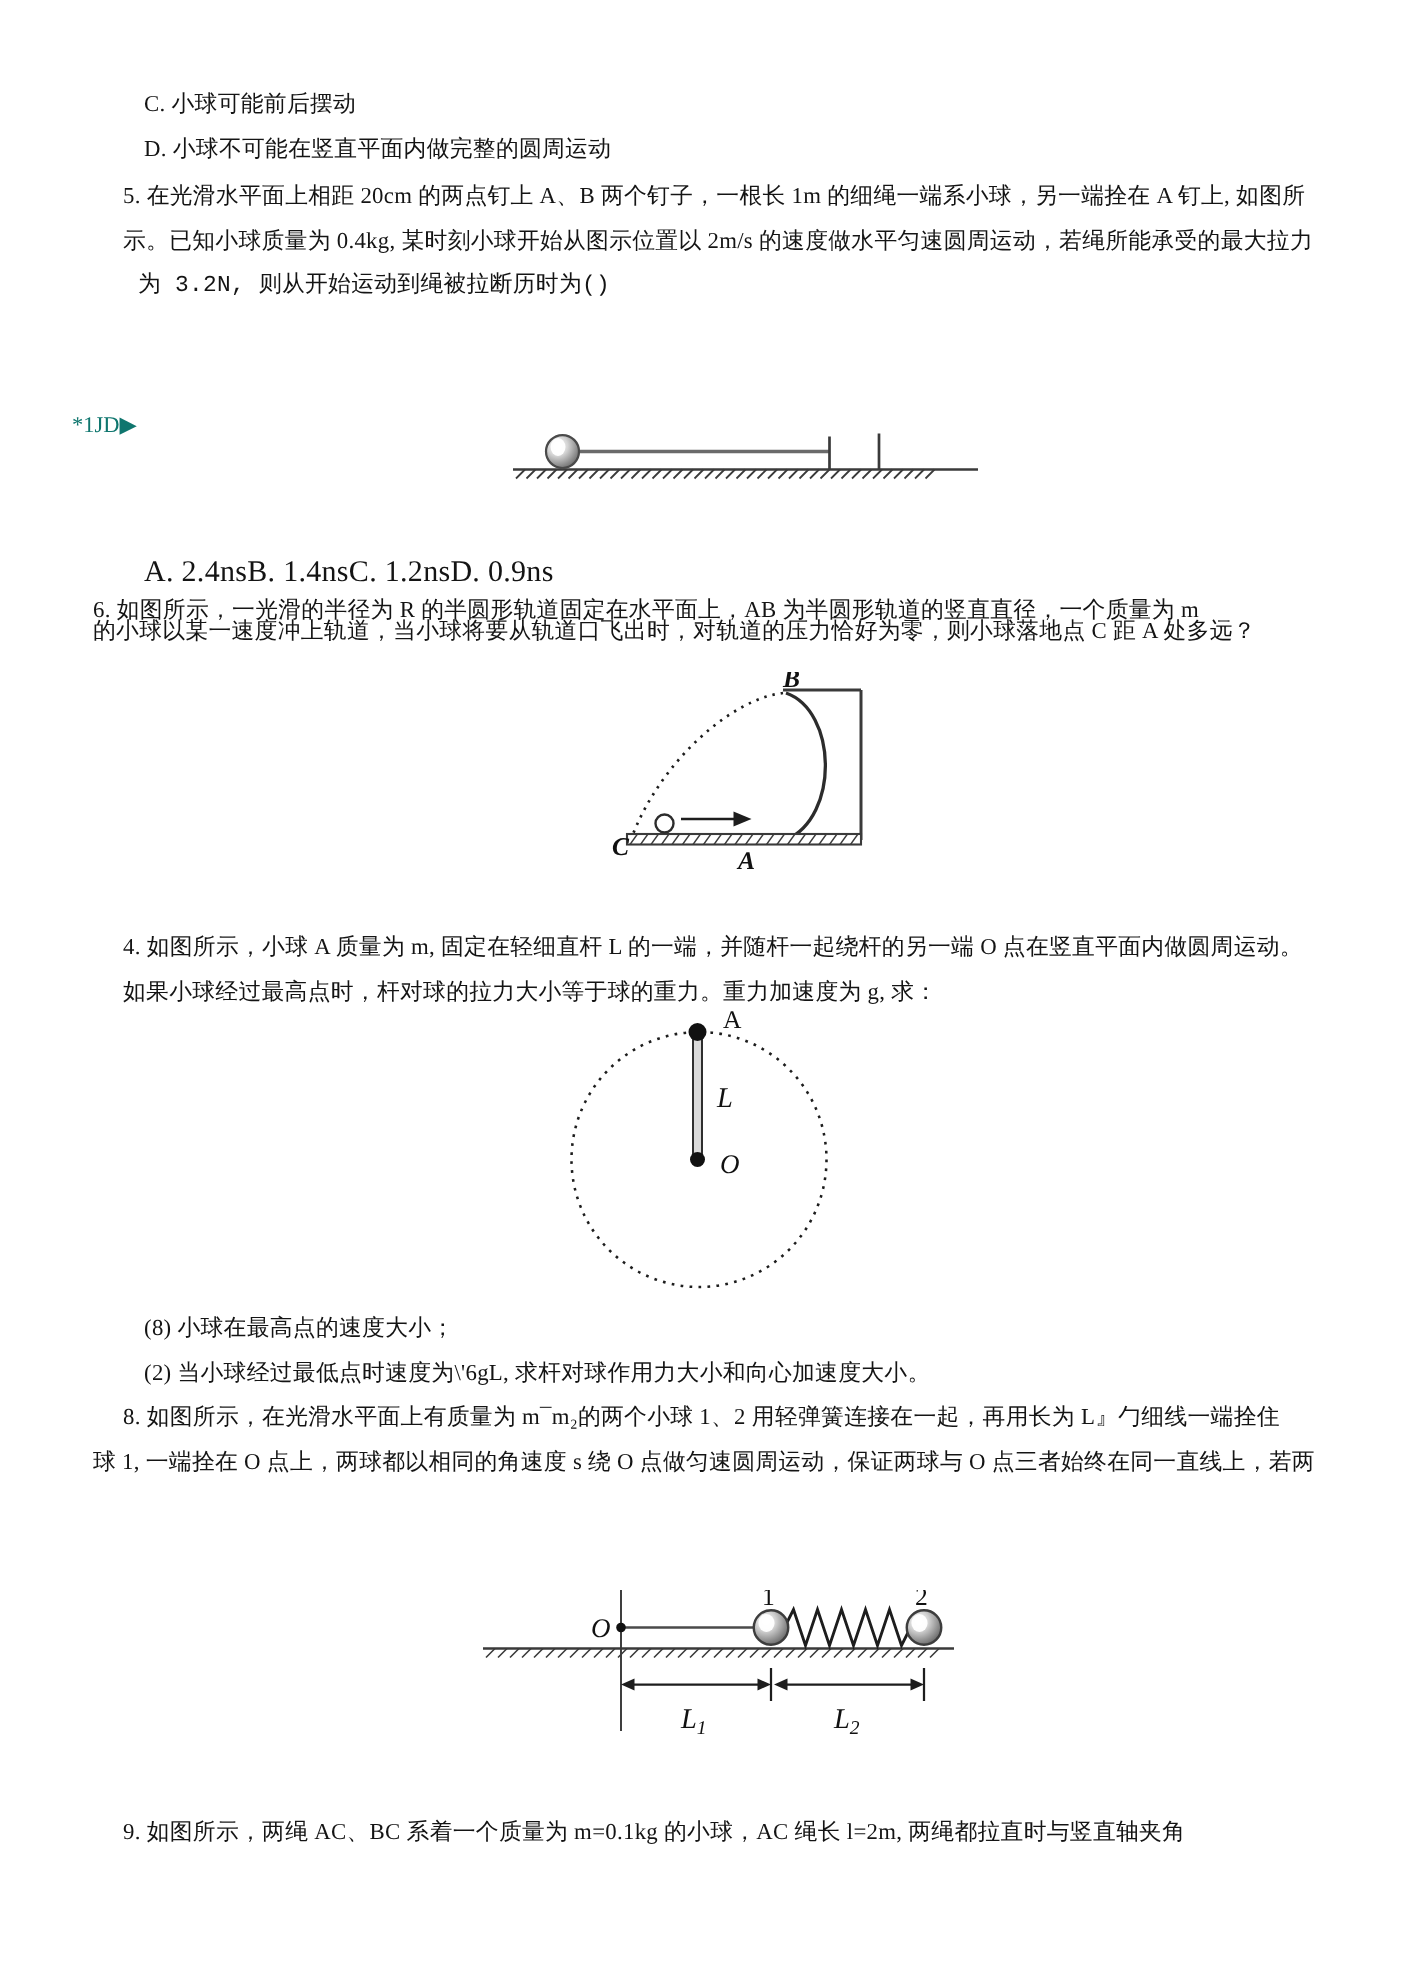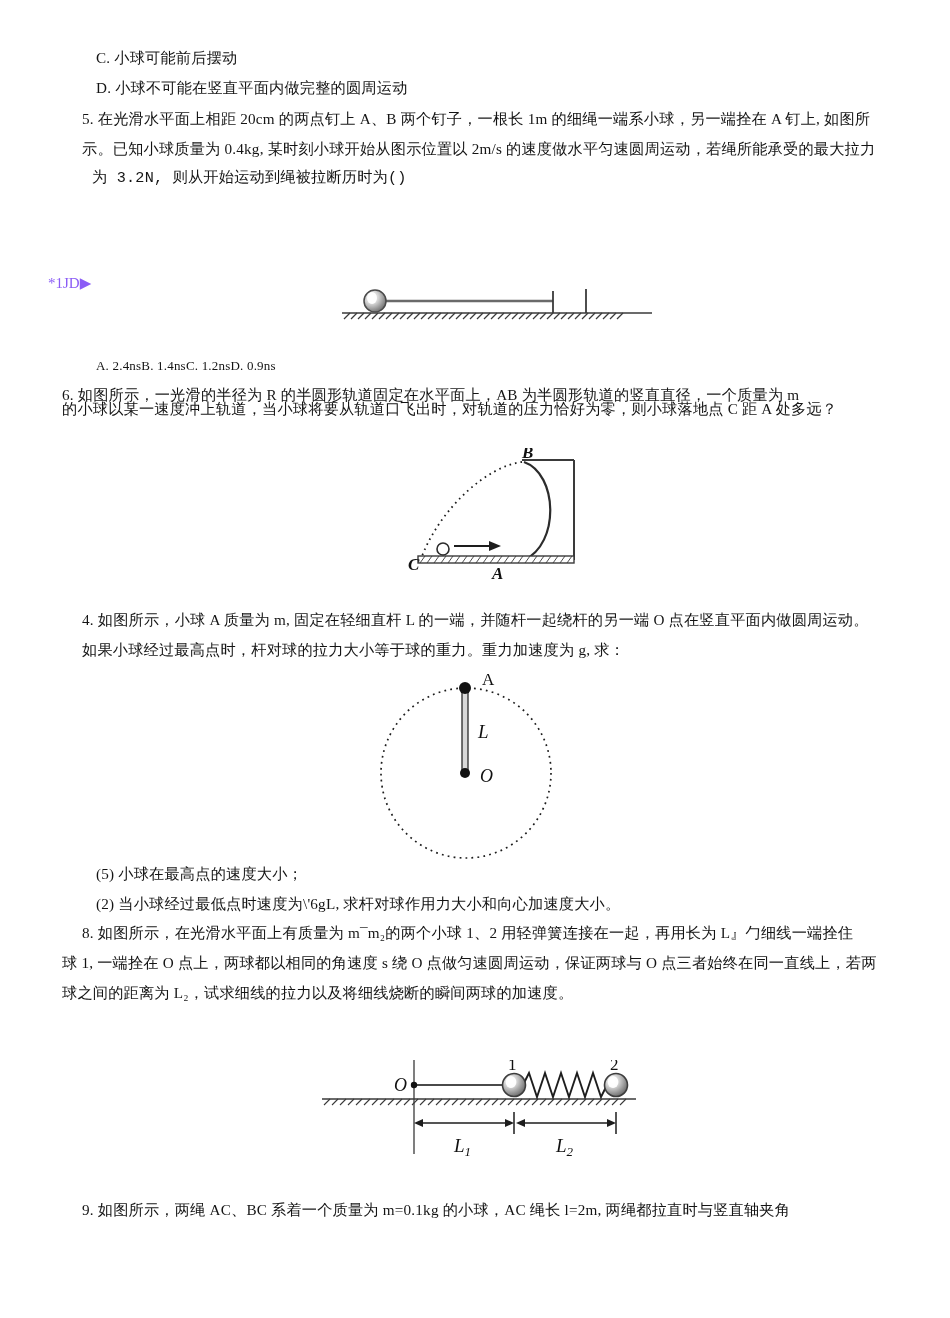"C. 小球可能前后摆动" .txt { margin-top: none -> 12px }
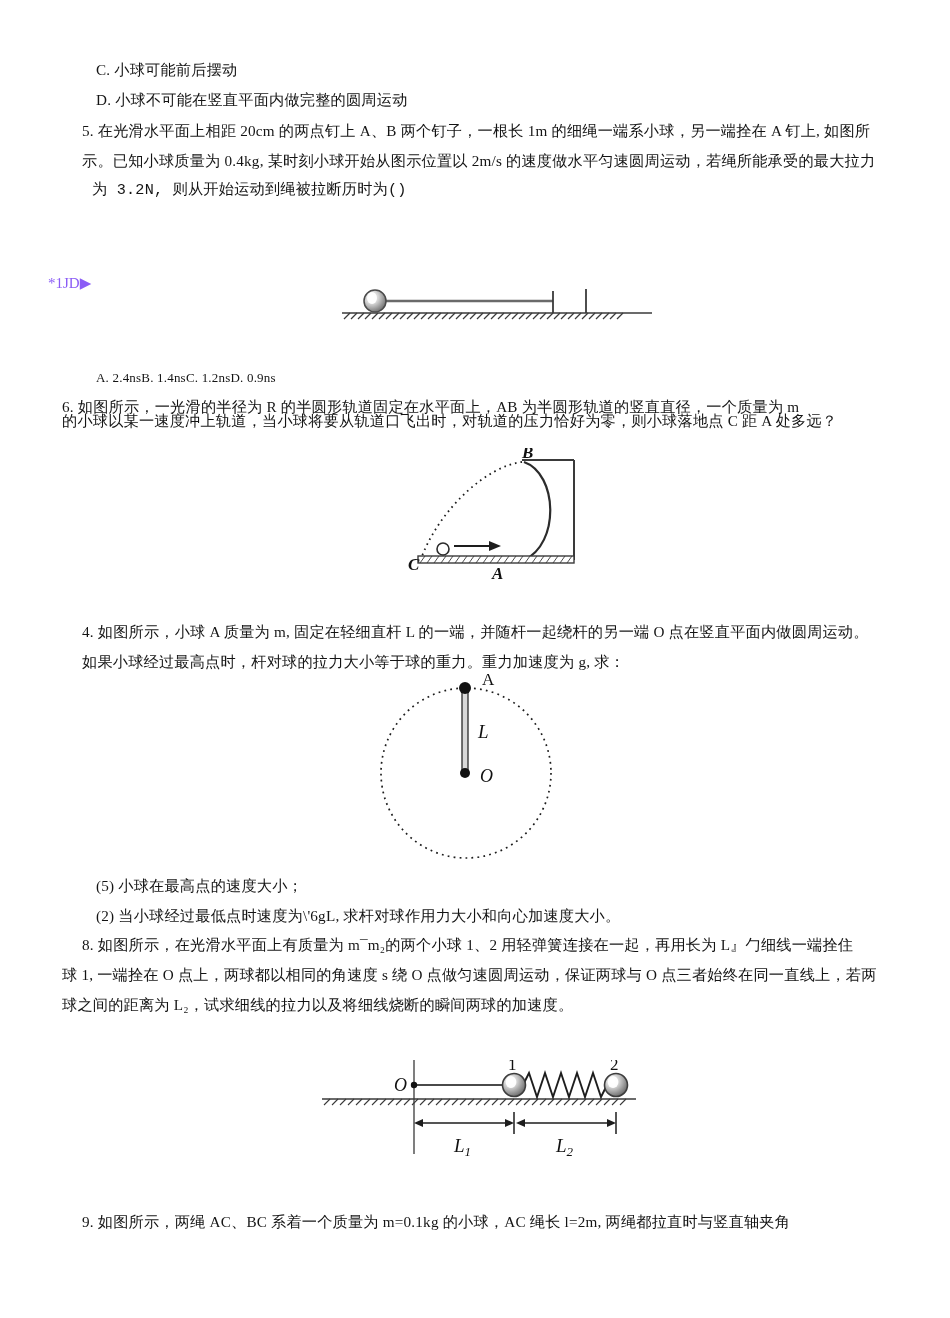"*1JD▶" .marker { color: #8b5cf6 -> #0f766e }
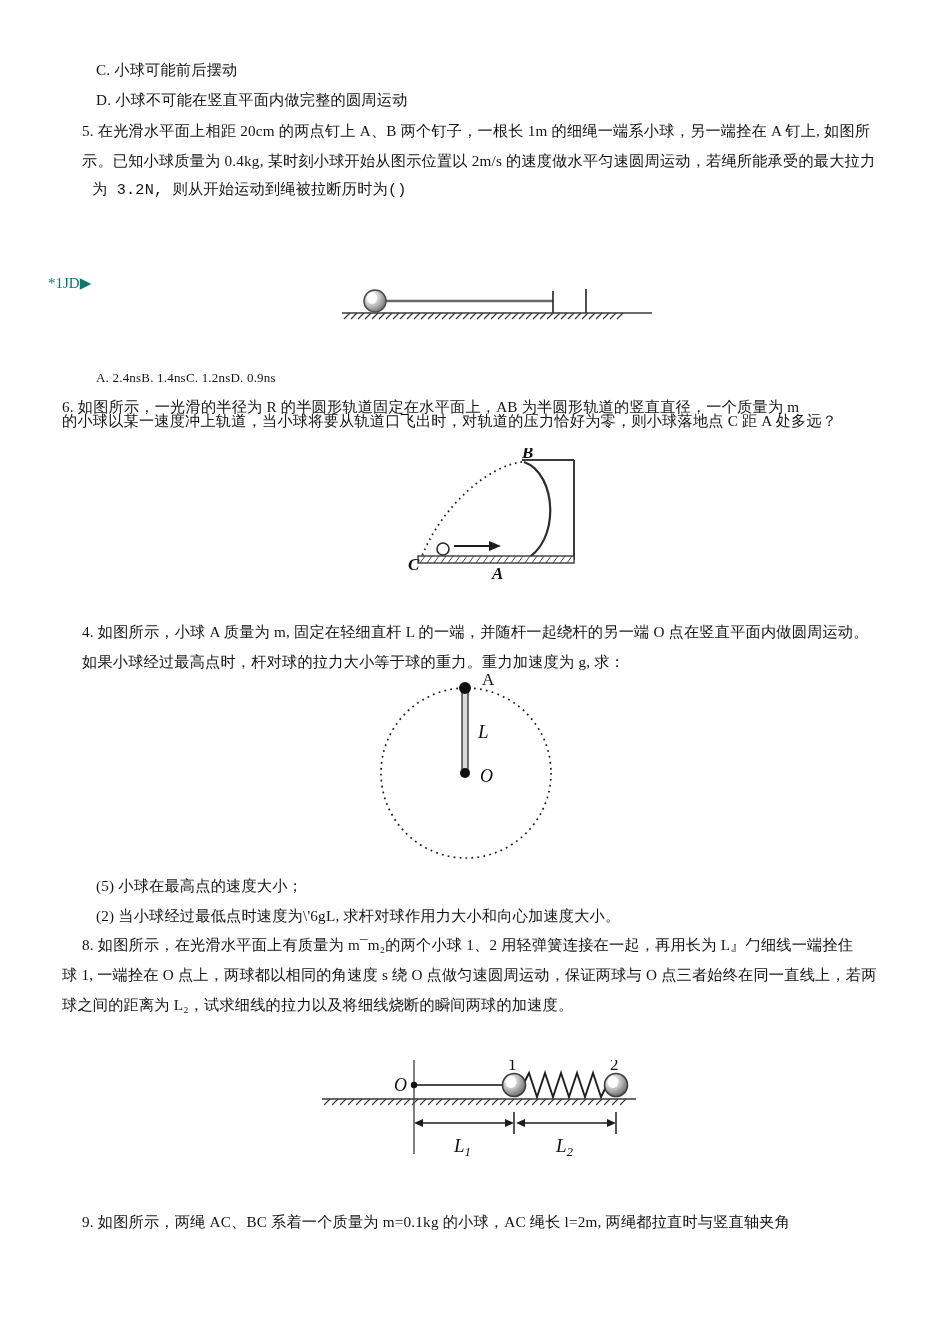"A. 2.4nsB. 1.4nsC. 1.2nsD. 0.9ns" .opt { font-size: 13px -> 20px }
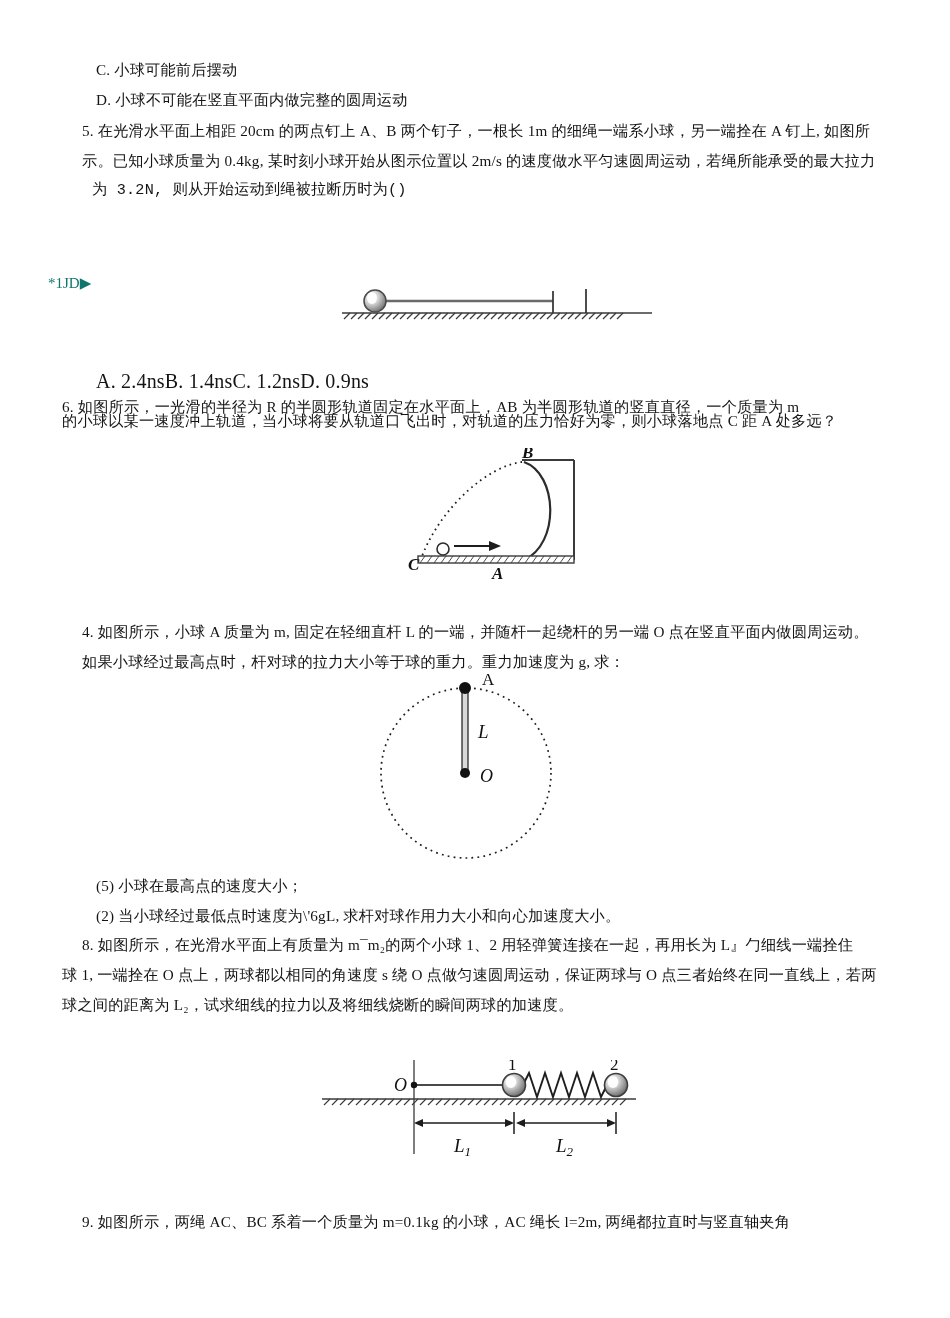"(5) 小球在最高点的速度大小；" div.txt { text: 5 -> 8 }
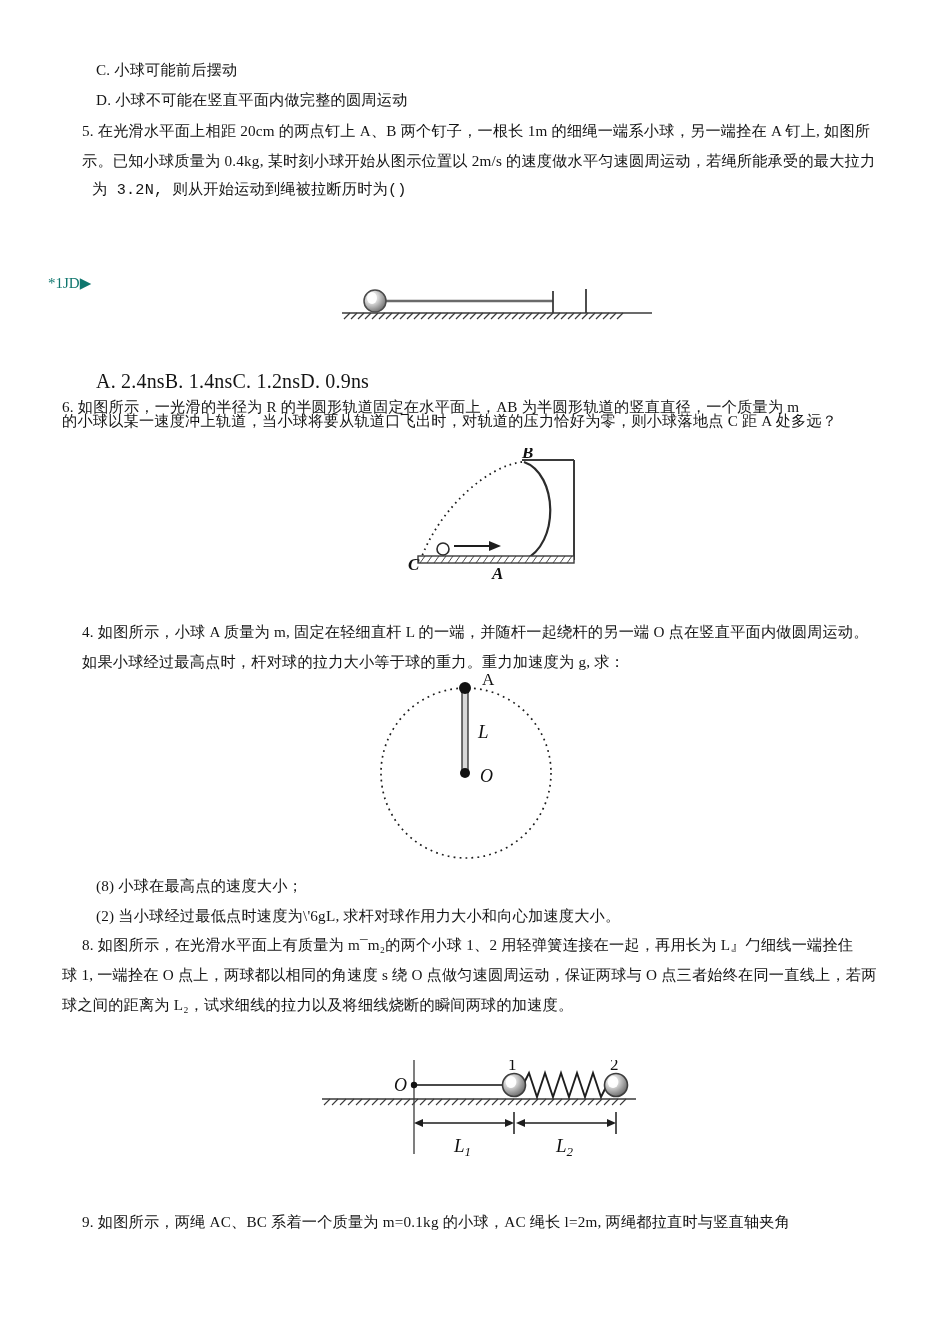"球之间的距离为 L₂，试求细线的拉力以及将细线烧断的瞬间两球的加速度。" div.txt { html: <div>球之间的距离为 L₂，试求细线的拉力以及将细线烧断的瞬间两球的加速度。</div> -> none }
